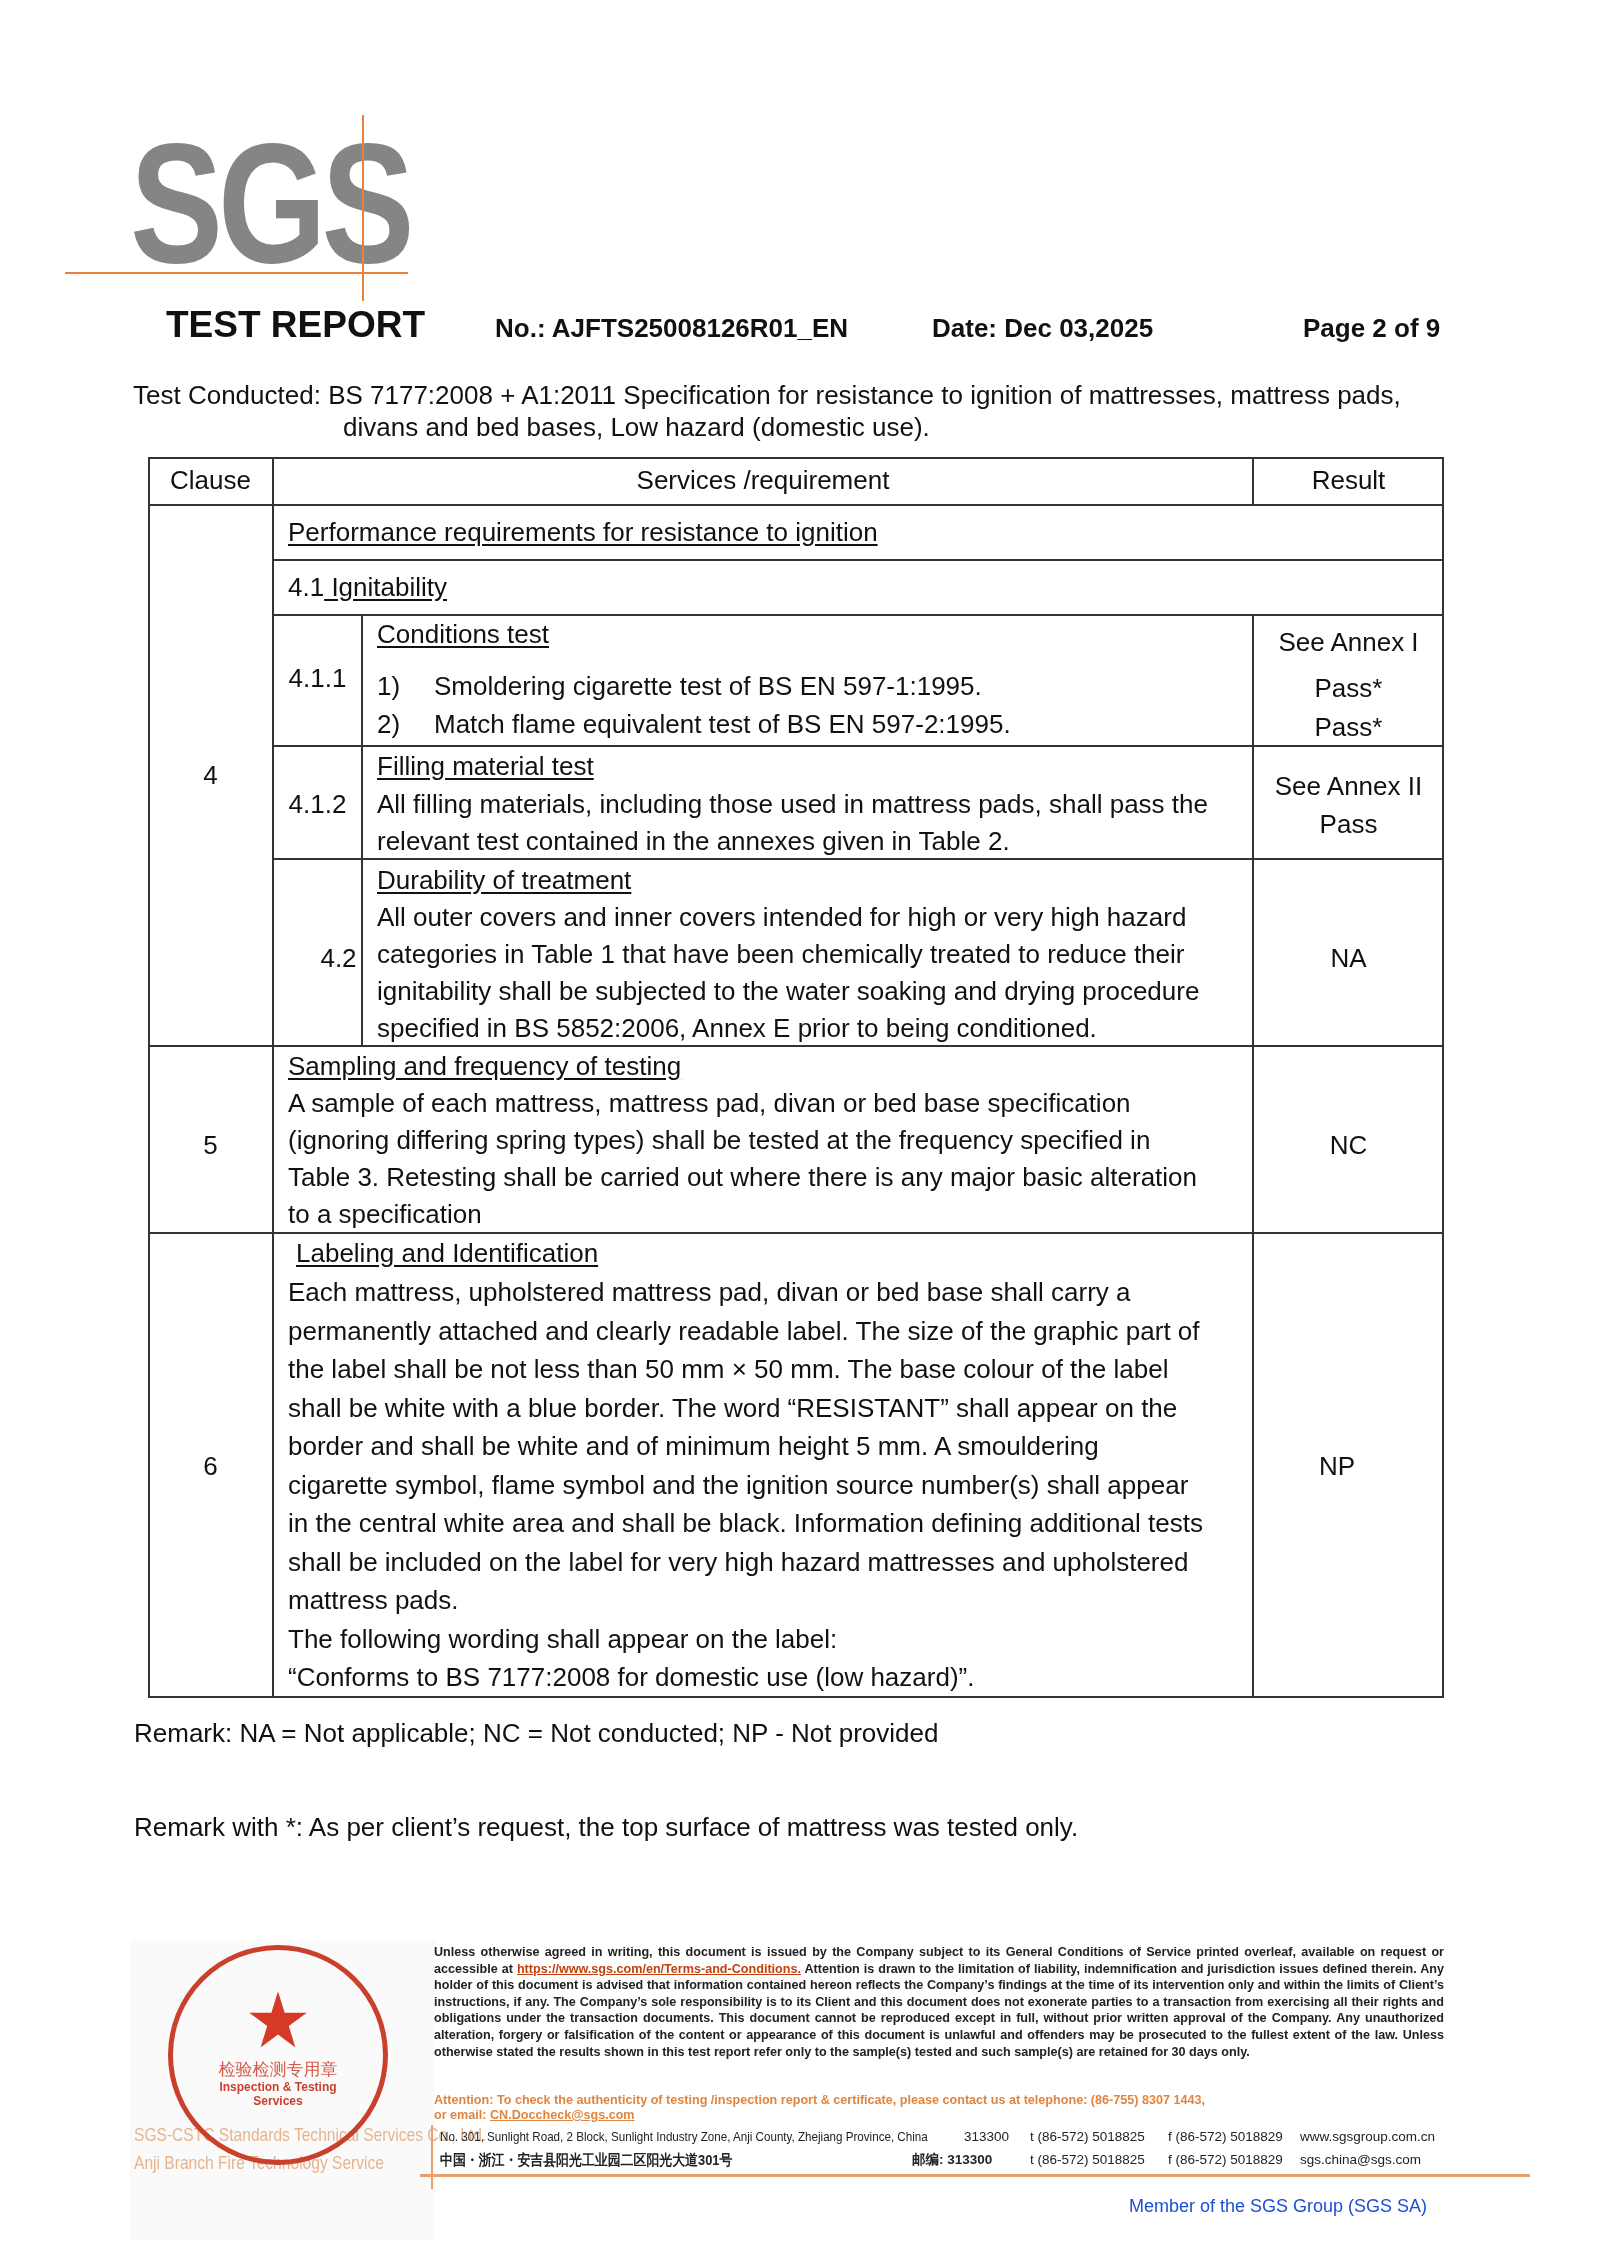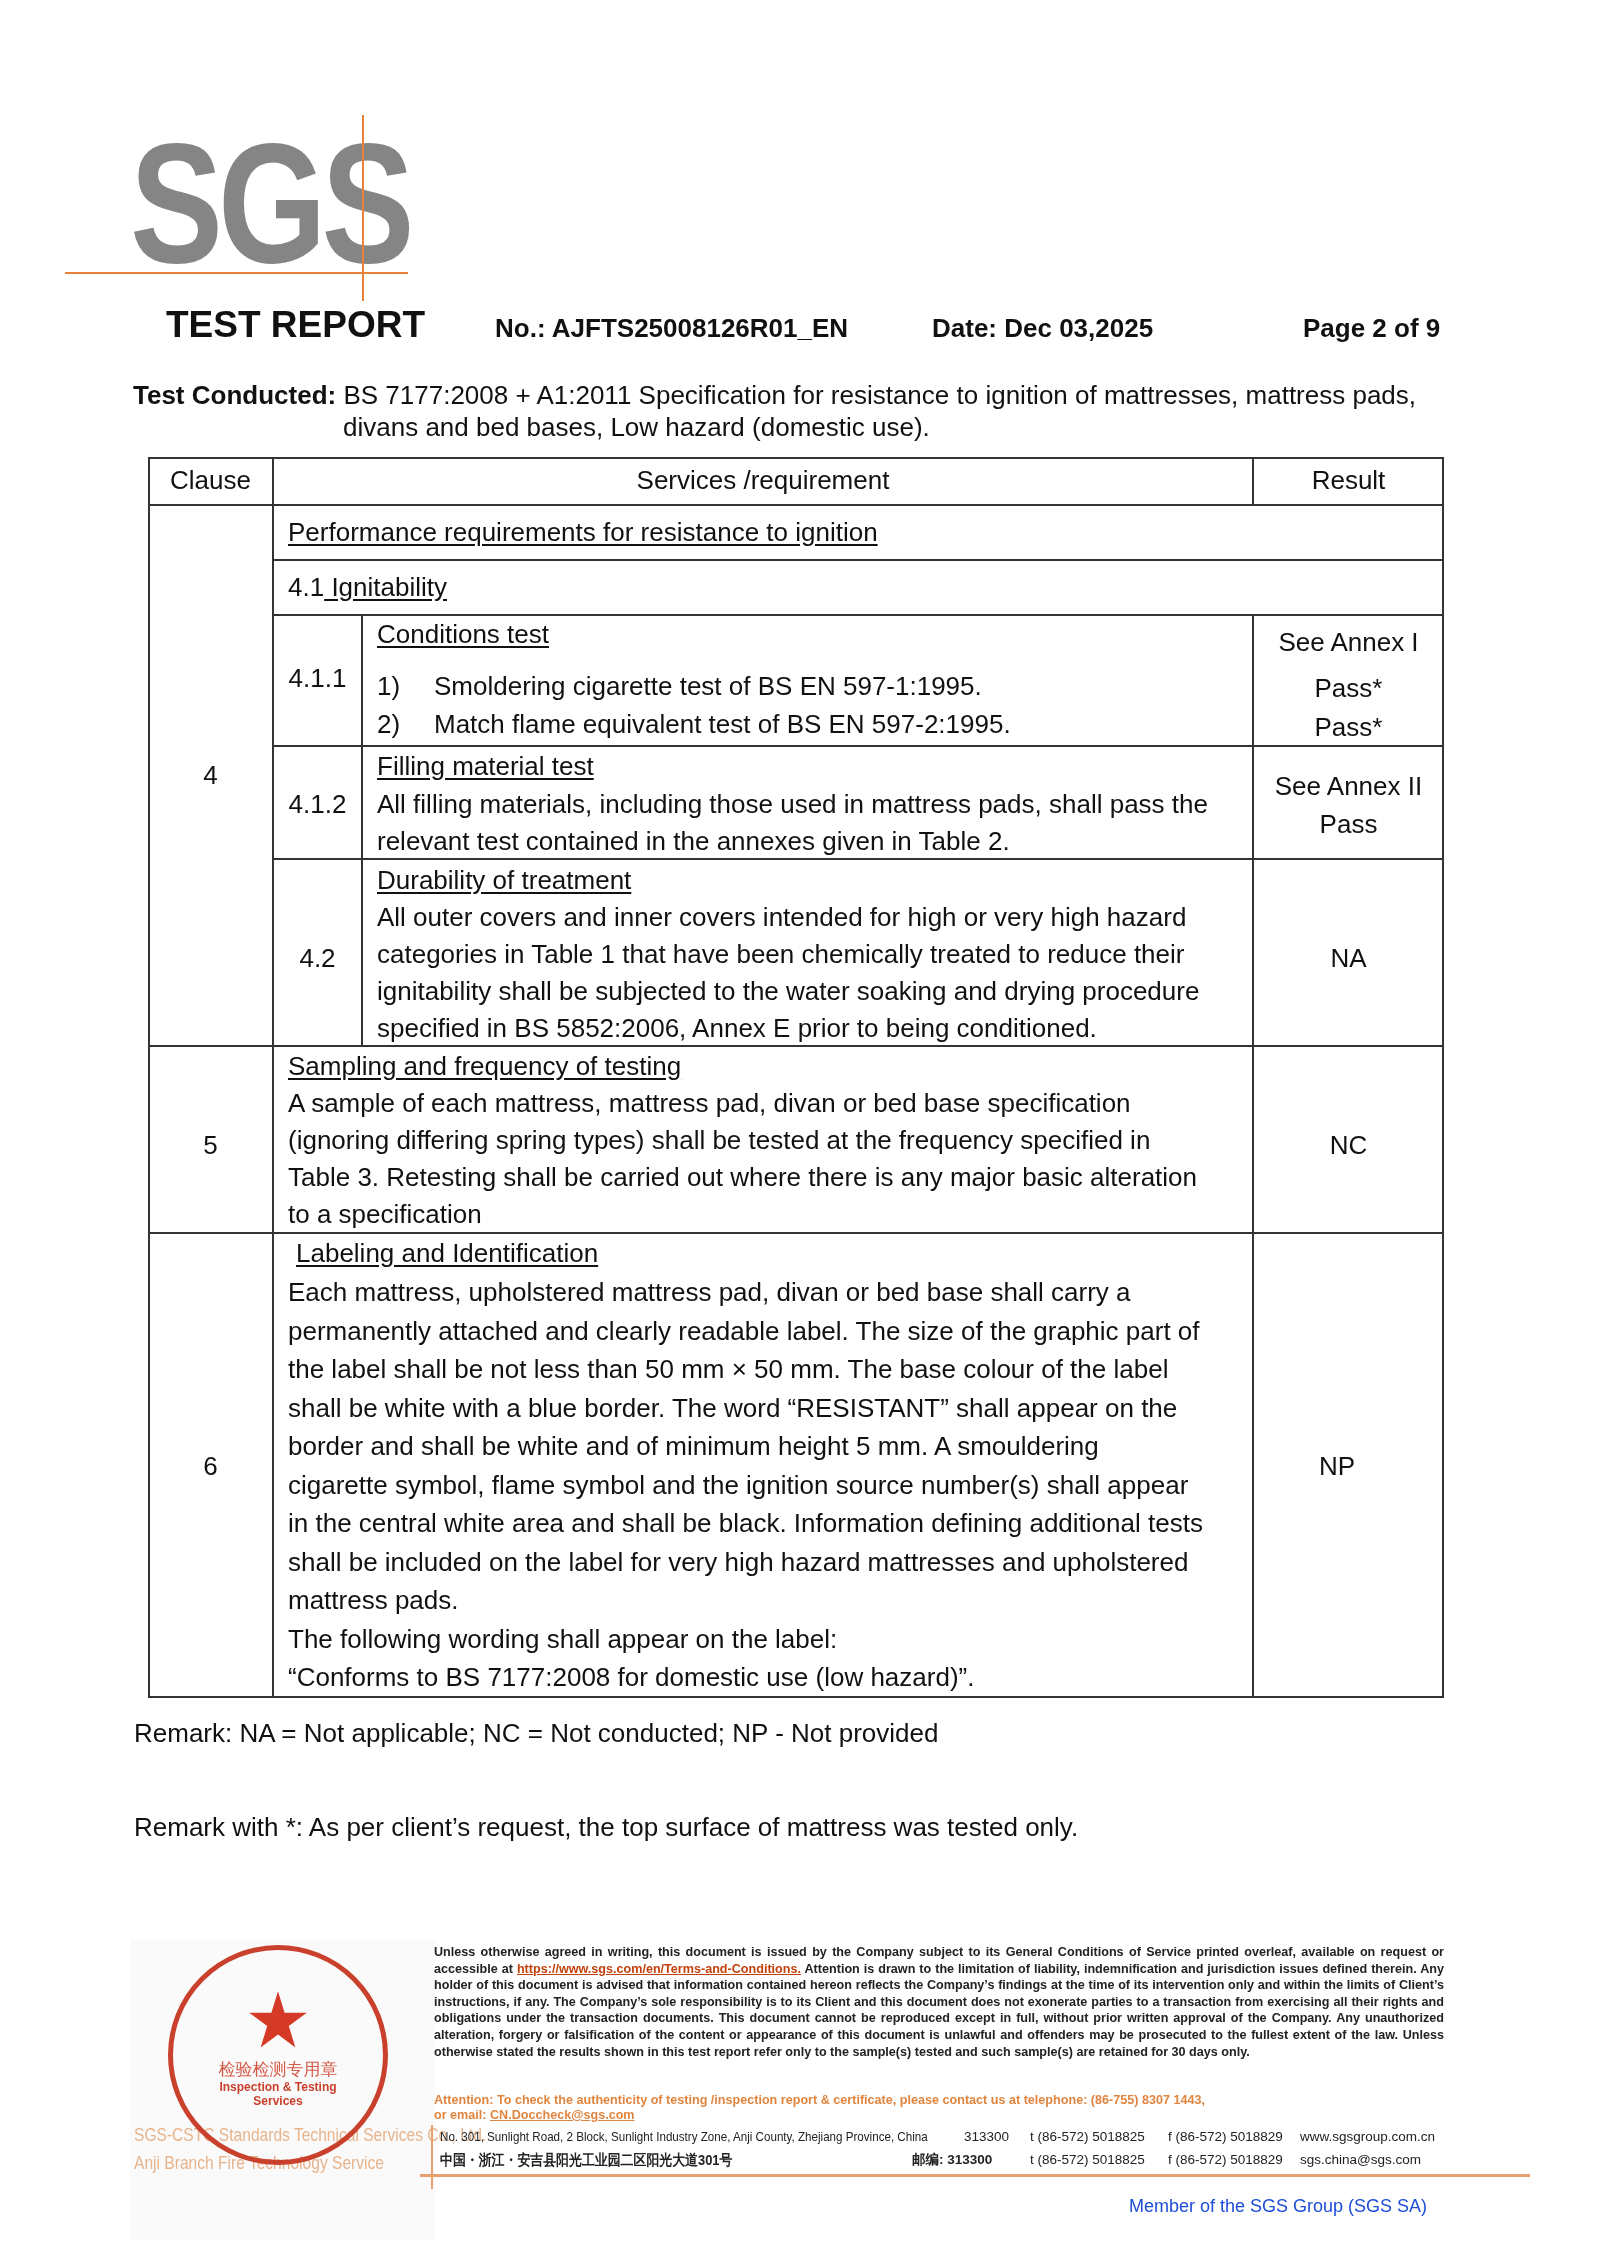"Test Conducted:" .tc b { font-weight: bold -> normal }
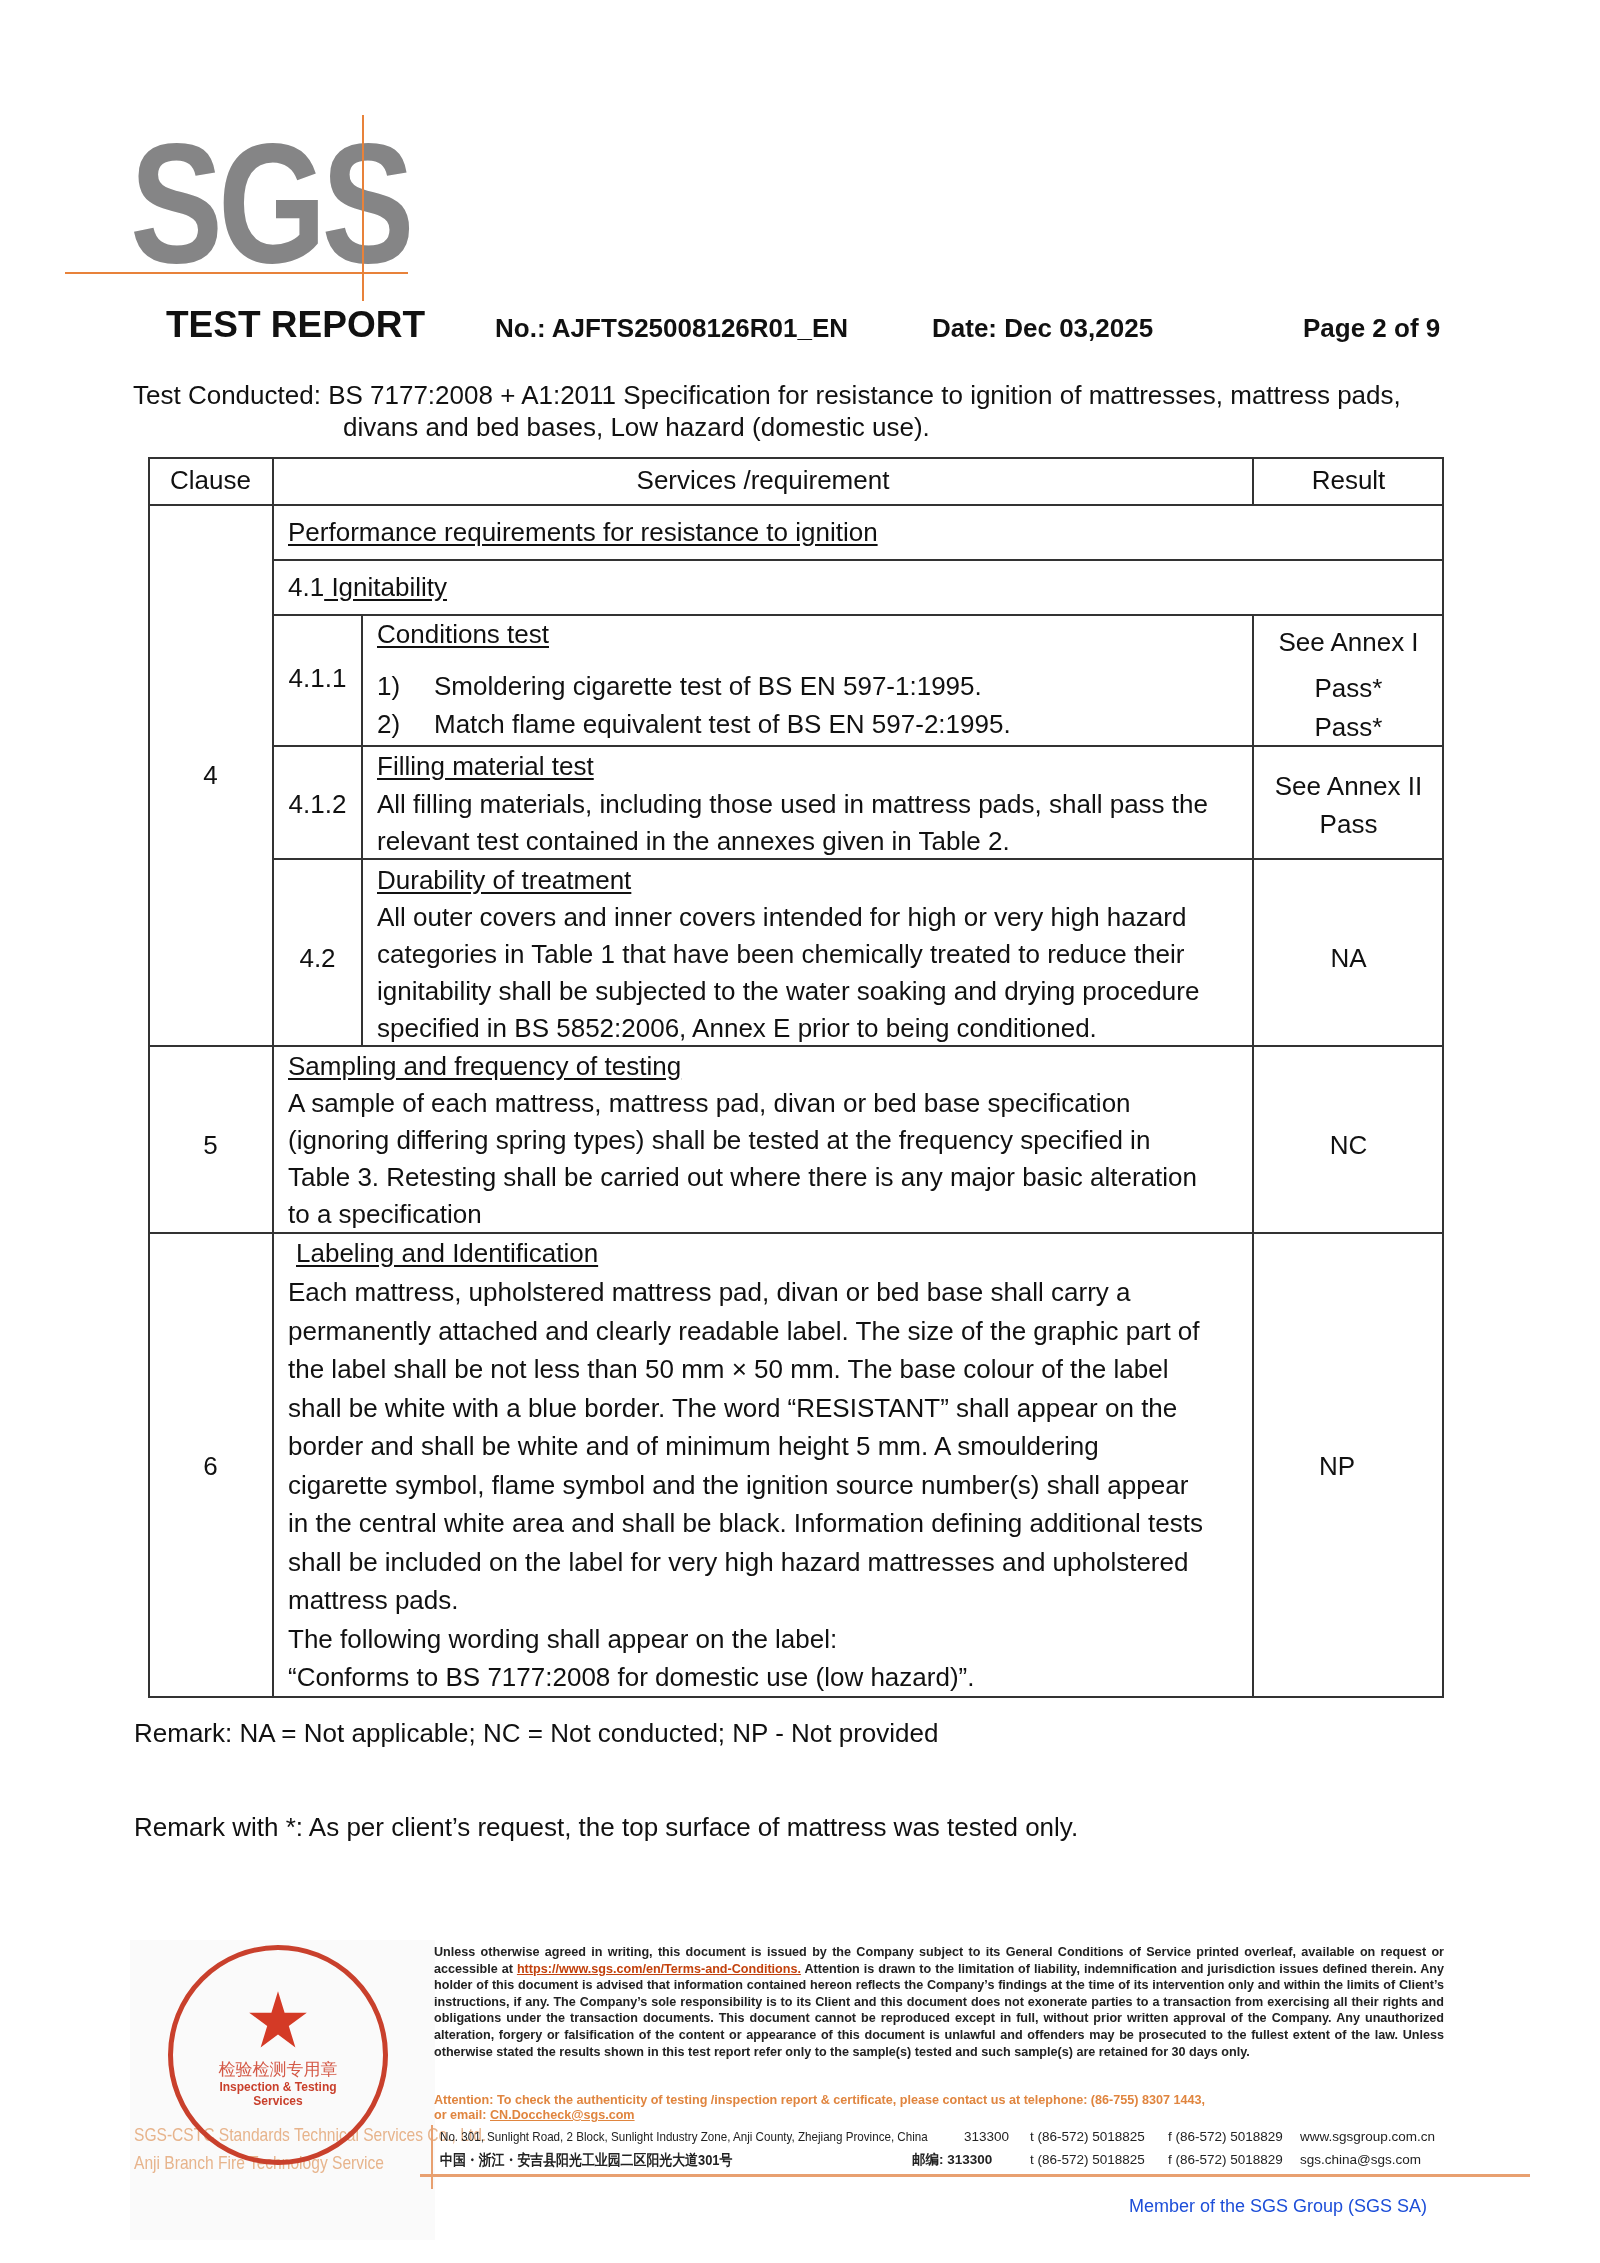"4.2" div.cell { padding-left: none -> 21px }
